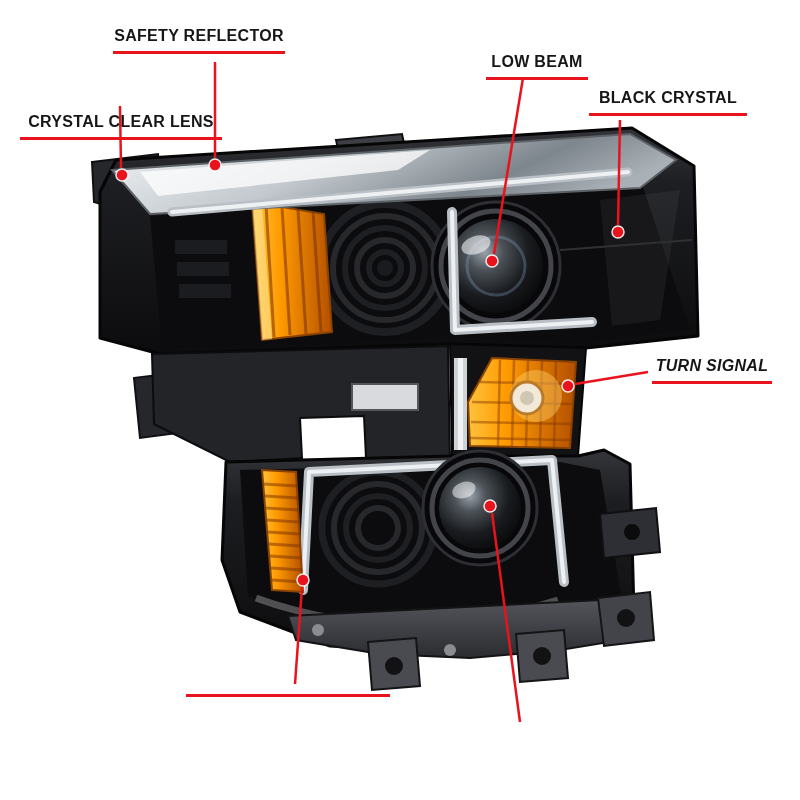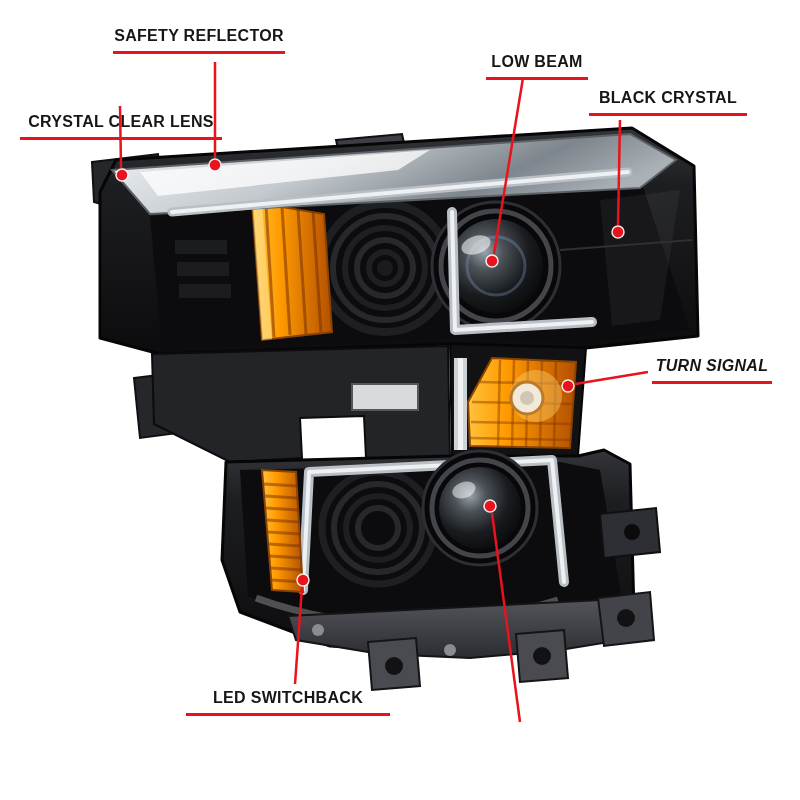"LED SWITCHBACK" span.line { html: <span>LED SWITCHBACK</span> -> none }
